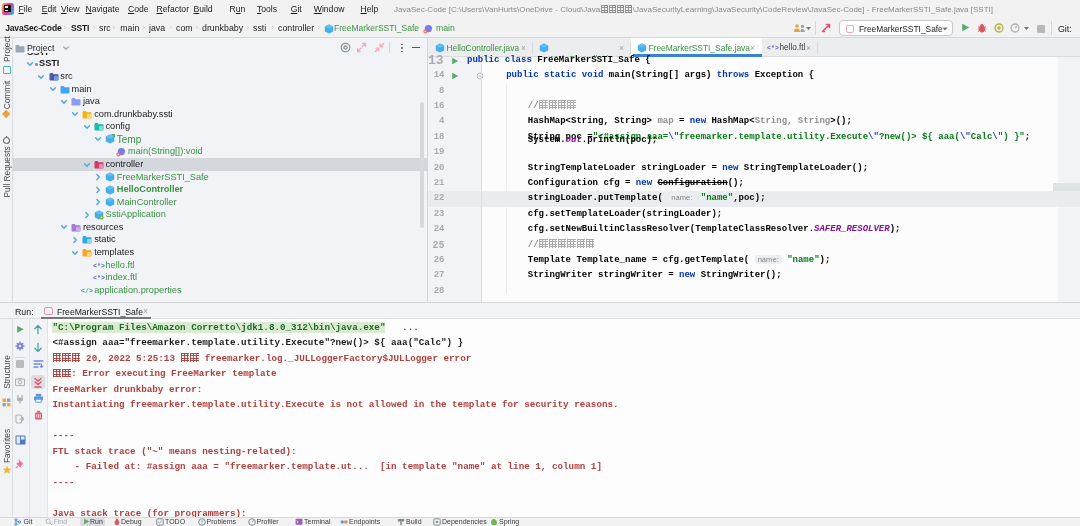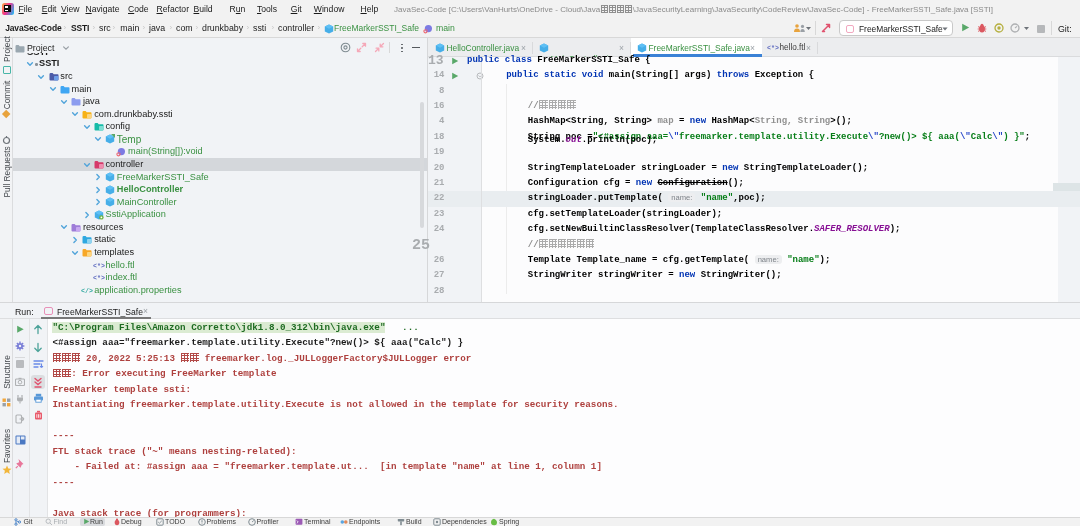"25" div.abs { font-size: 15px -> 10px; left: 412px -> 428px; text-align: left -> right }
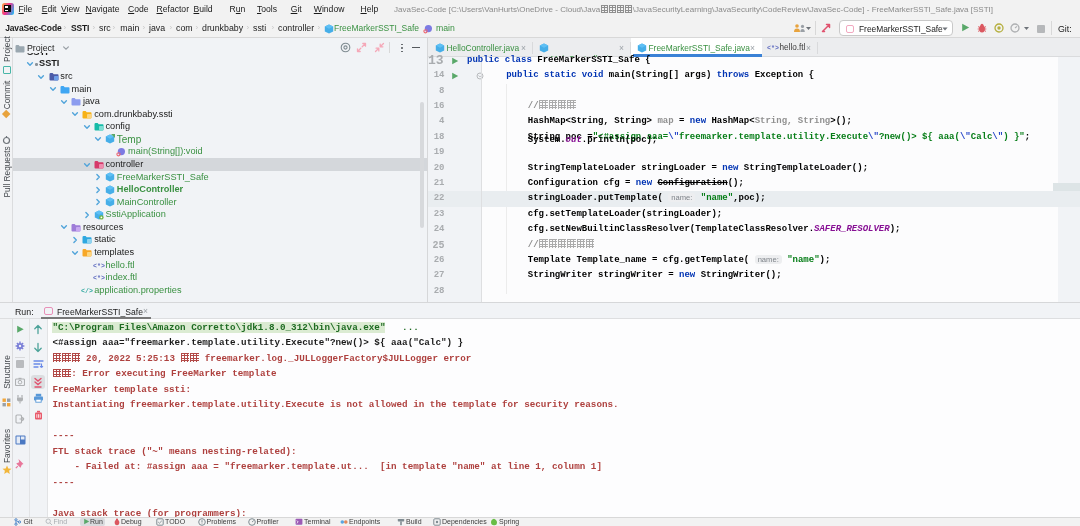"FreeMarker template ssti:" div.abs { text: template ssti -> drunkbaby error }
